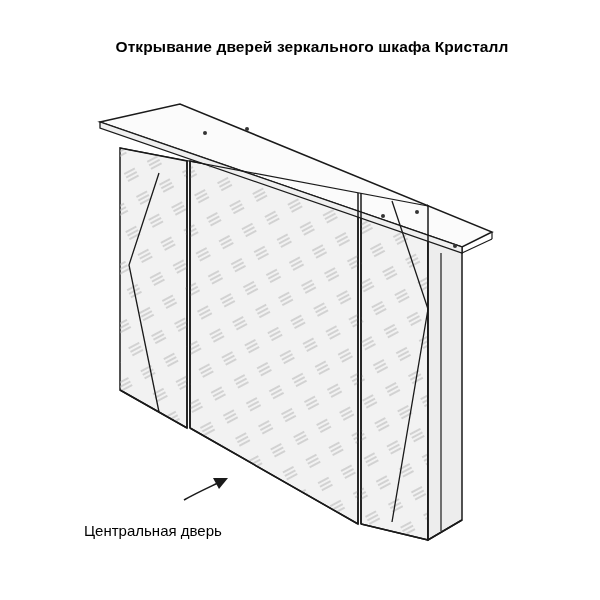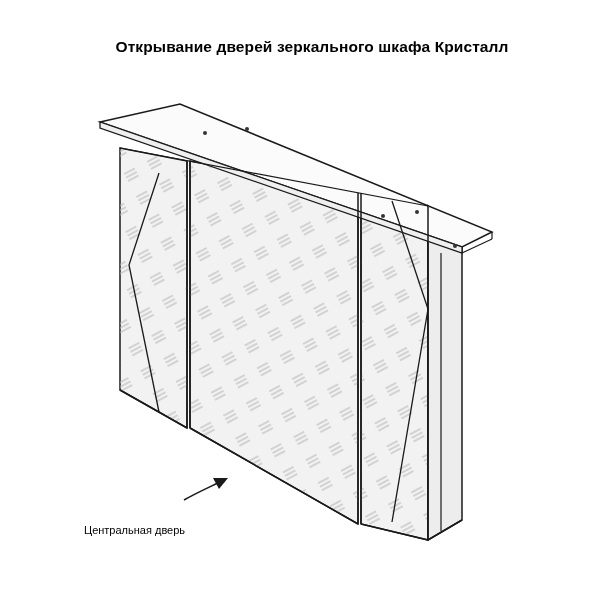"Центральная дверь" .caption { font-size: 11px -> 15px }
